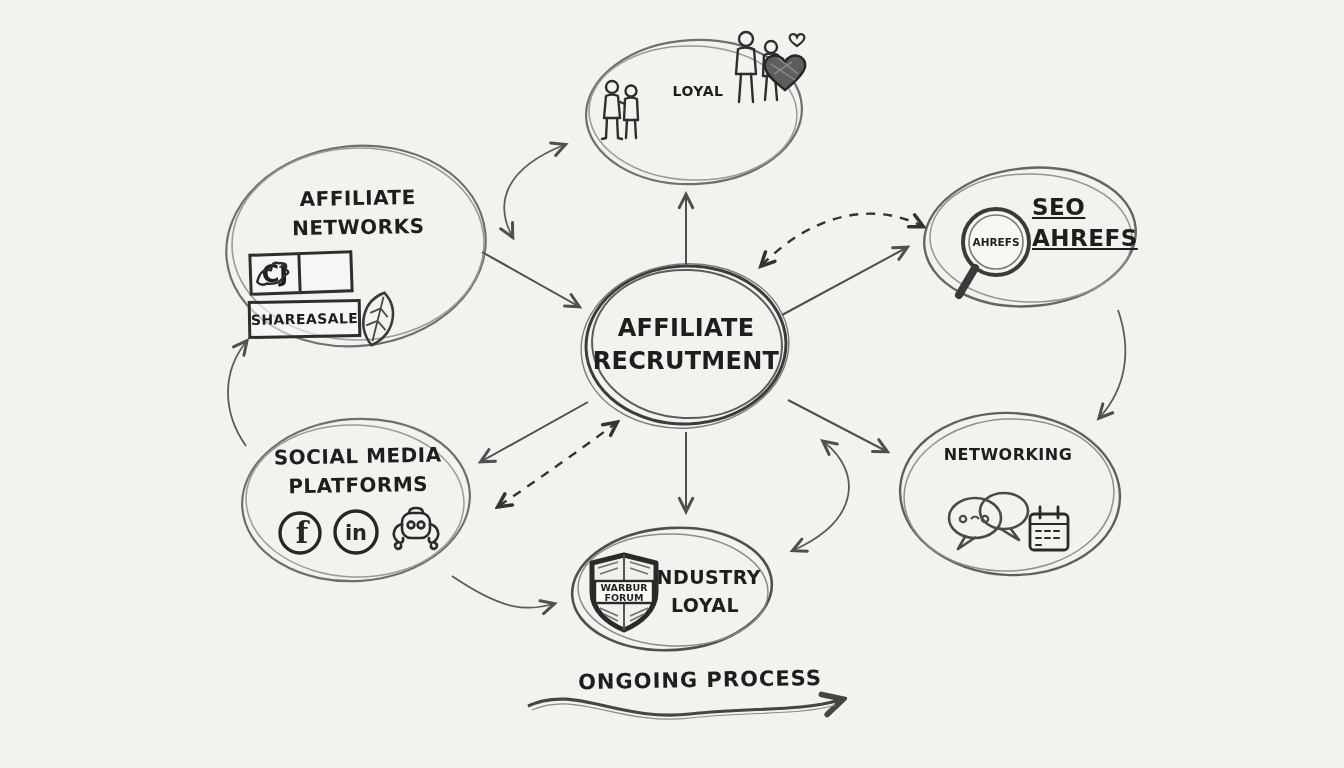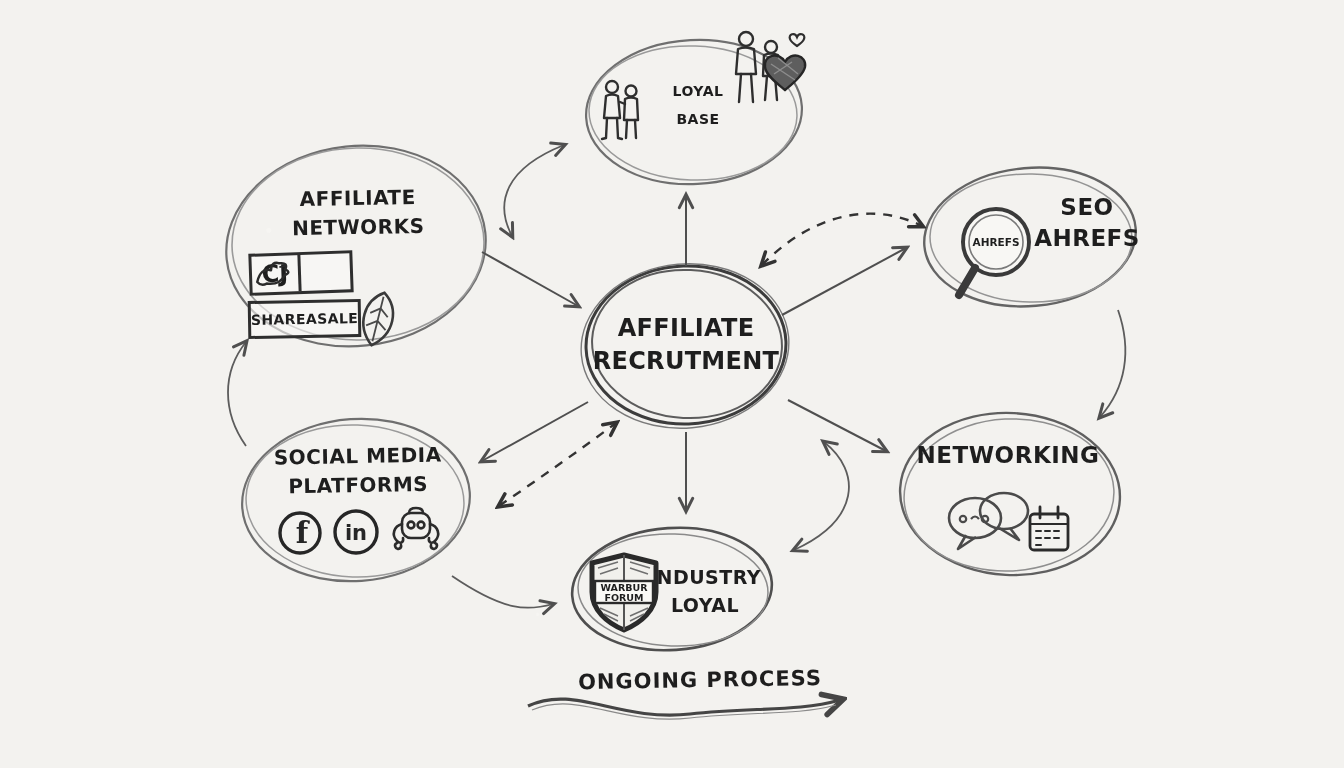"BASE" span.line { html: <span>BASE</span> -> none }
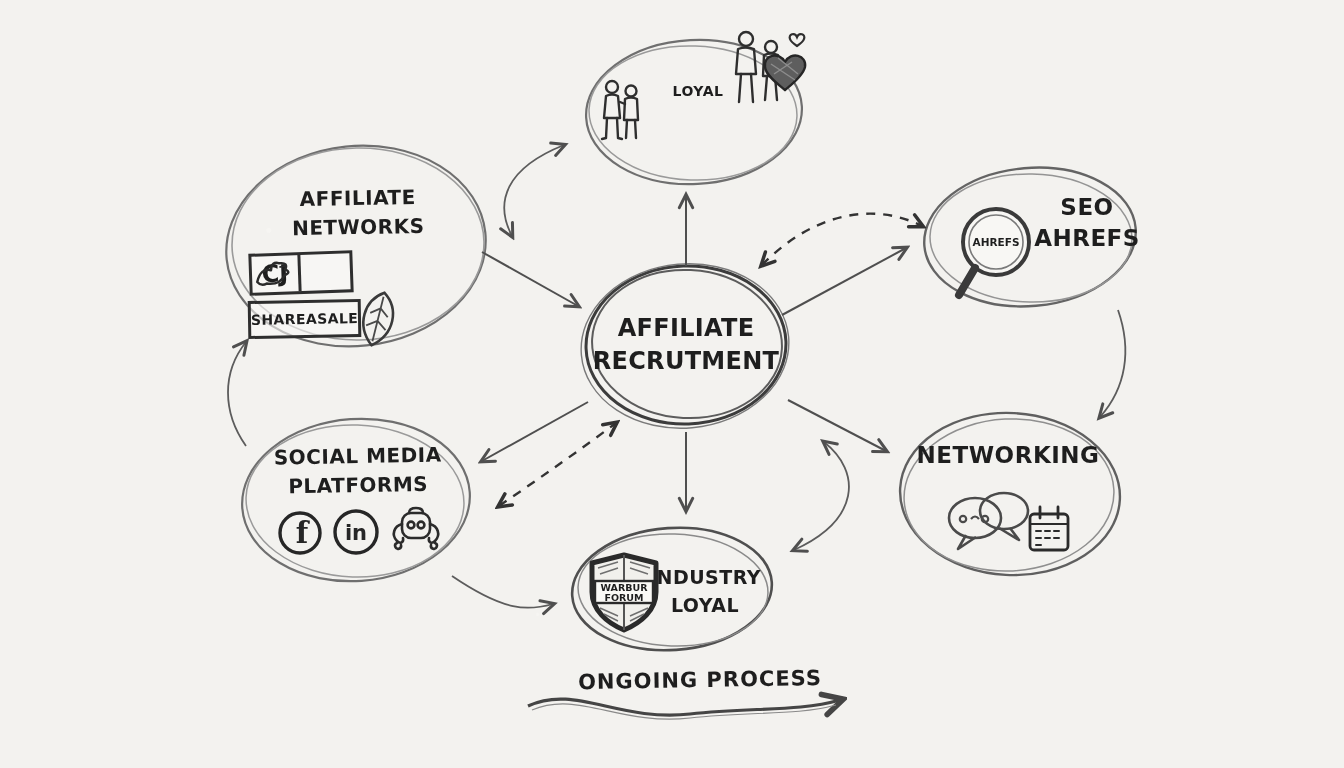"SEO" div.lbl { text-align: center -> left; text-decoration: none -> underline }
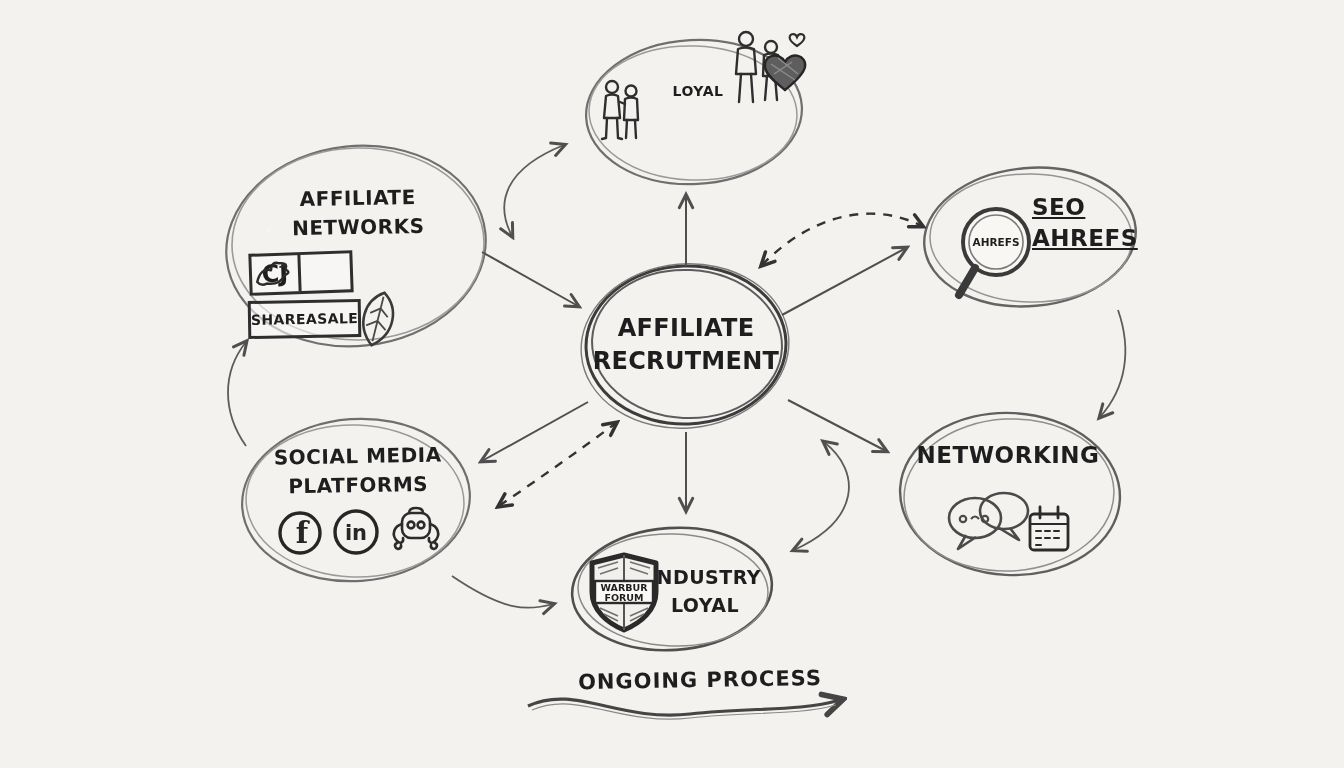"NETWORKING" div.lbl { font-size: 23px -> 16px }
